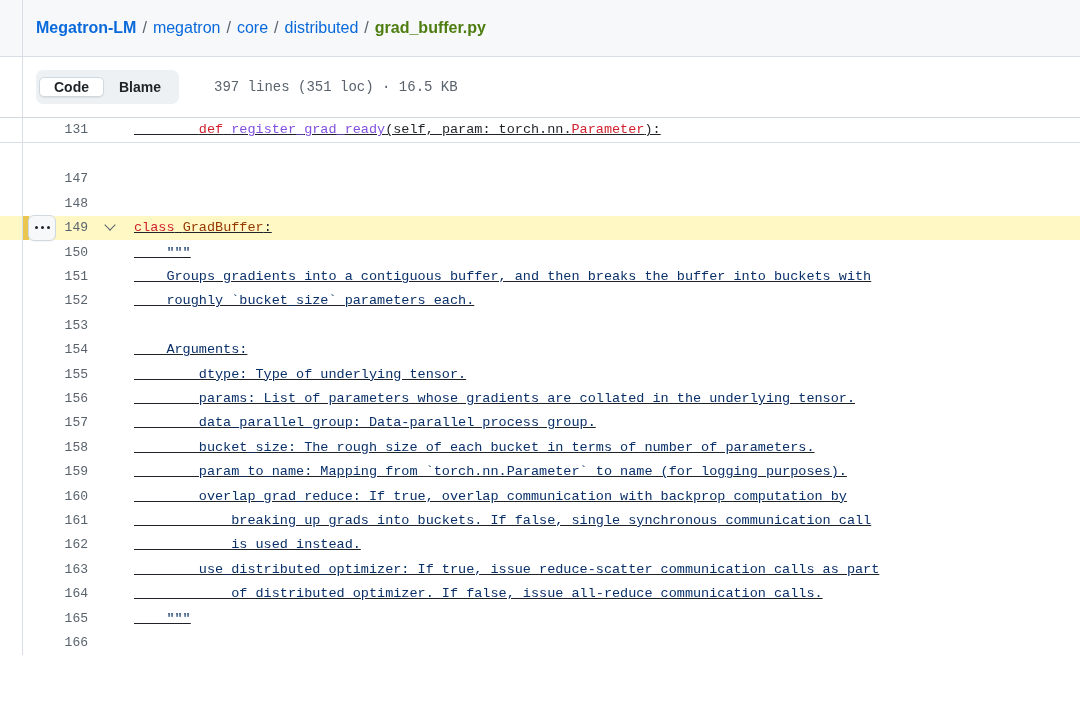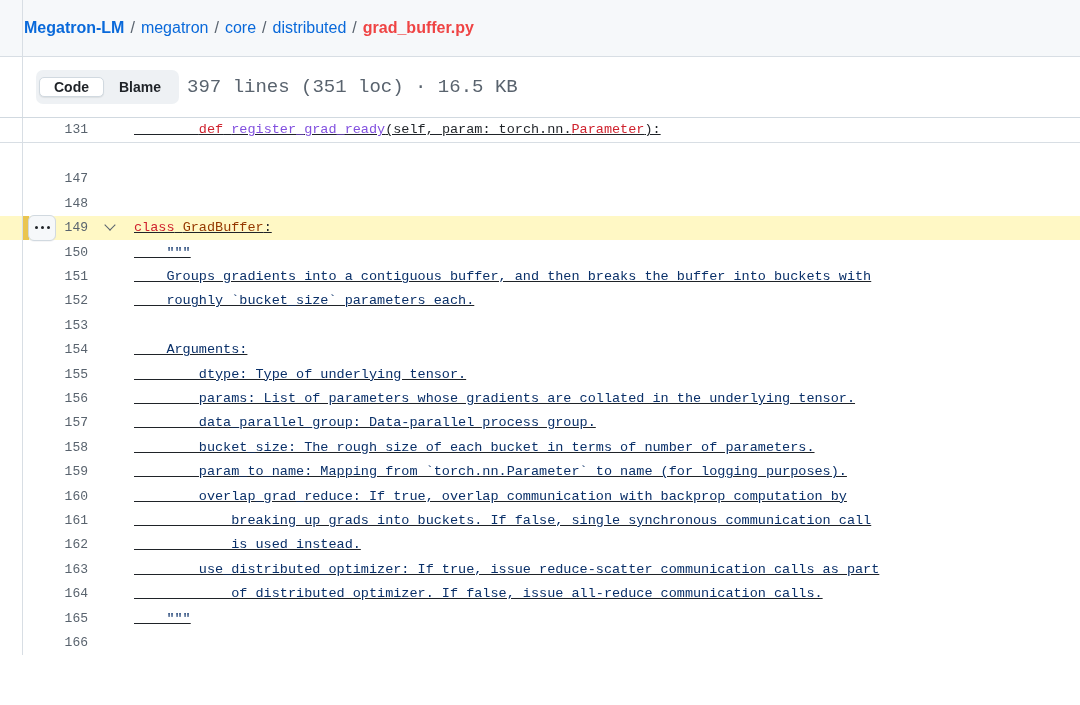"Megatron-LM" .breadcrumb { padding-left: 2px -> 14px }
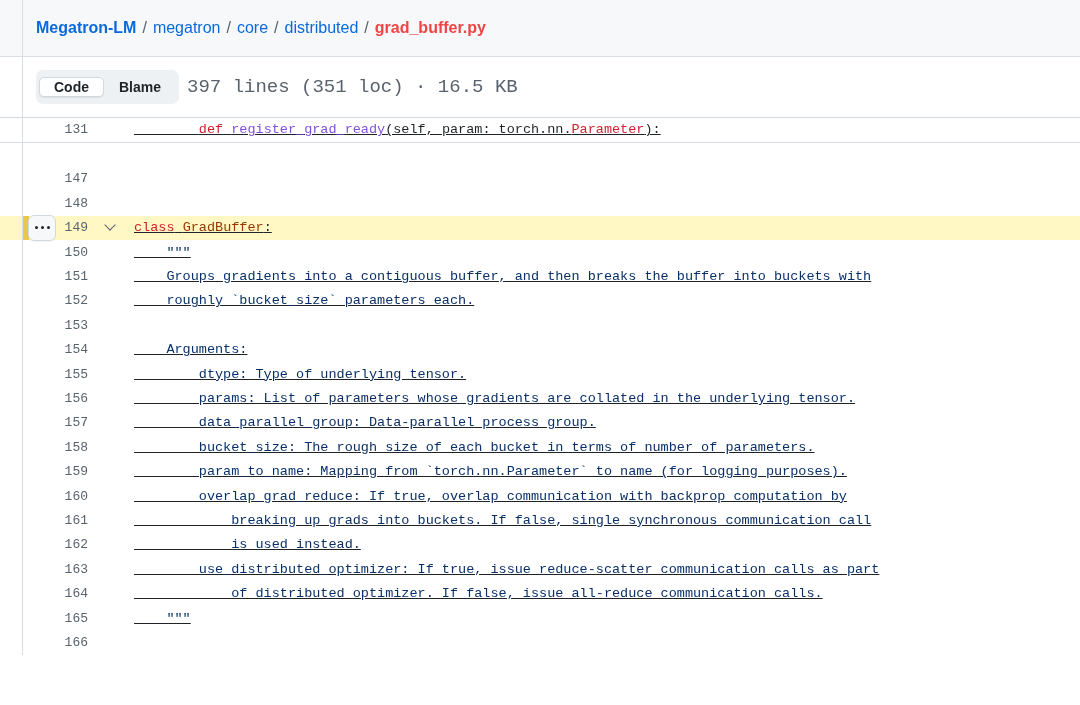"grad_buffer.py" .crumb-current { color: #ef4444 -> #4d7c0f }
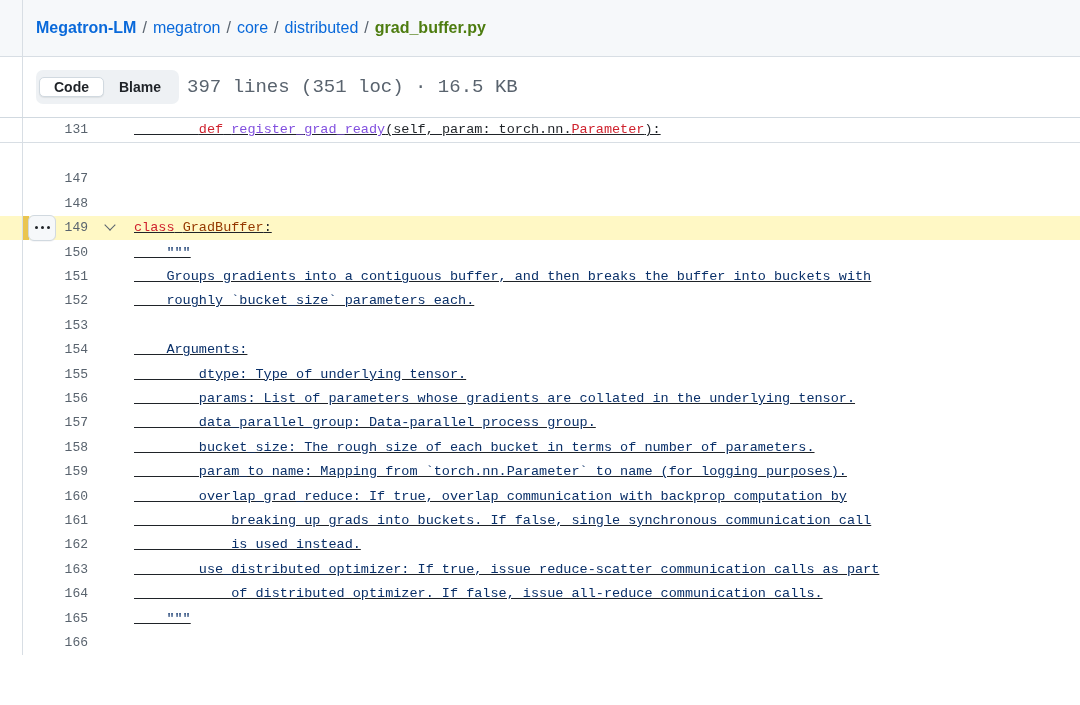"397 lines (351 loc) ·" .file-meta { font-size: 19px -> 14px; margin-left: 8px -> 35px }
